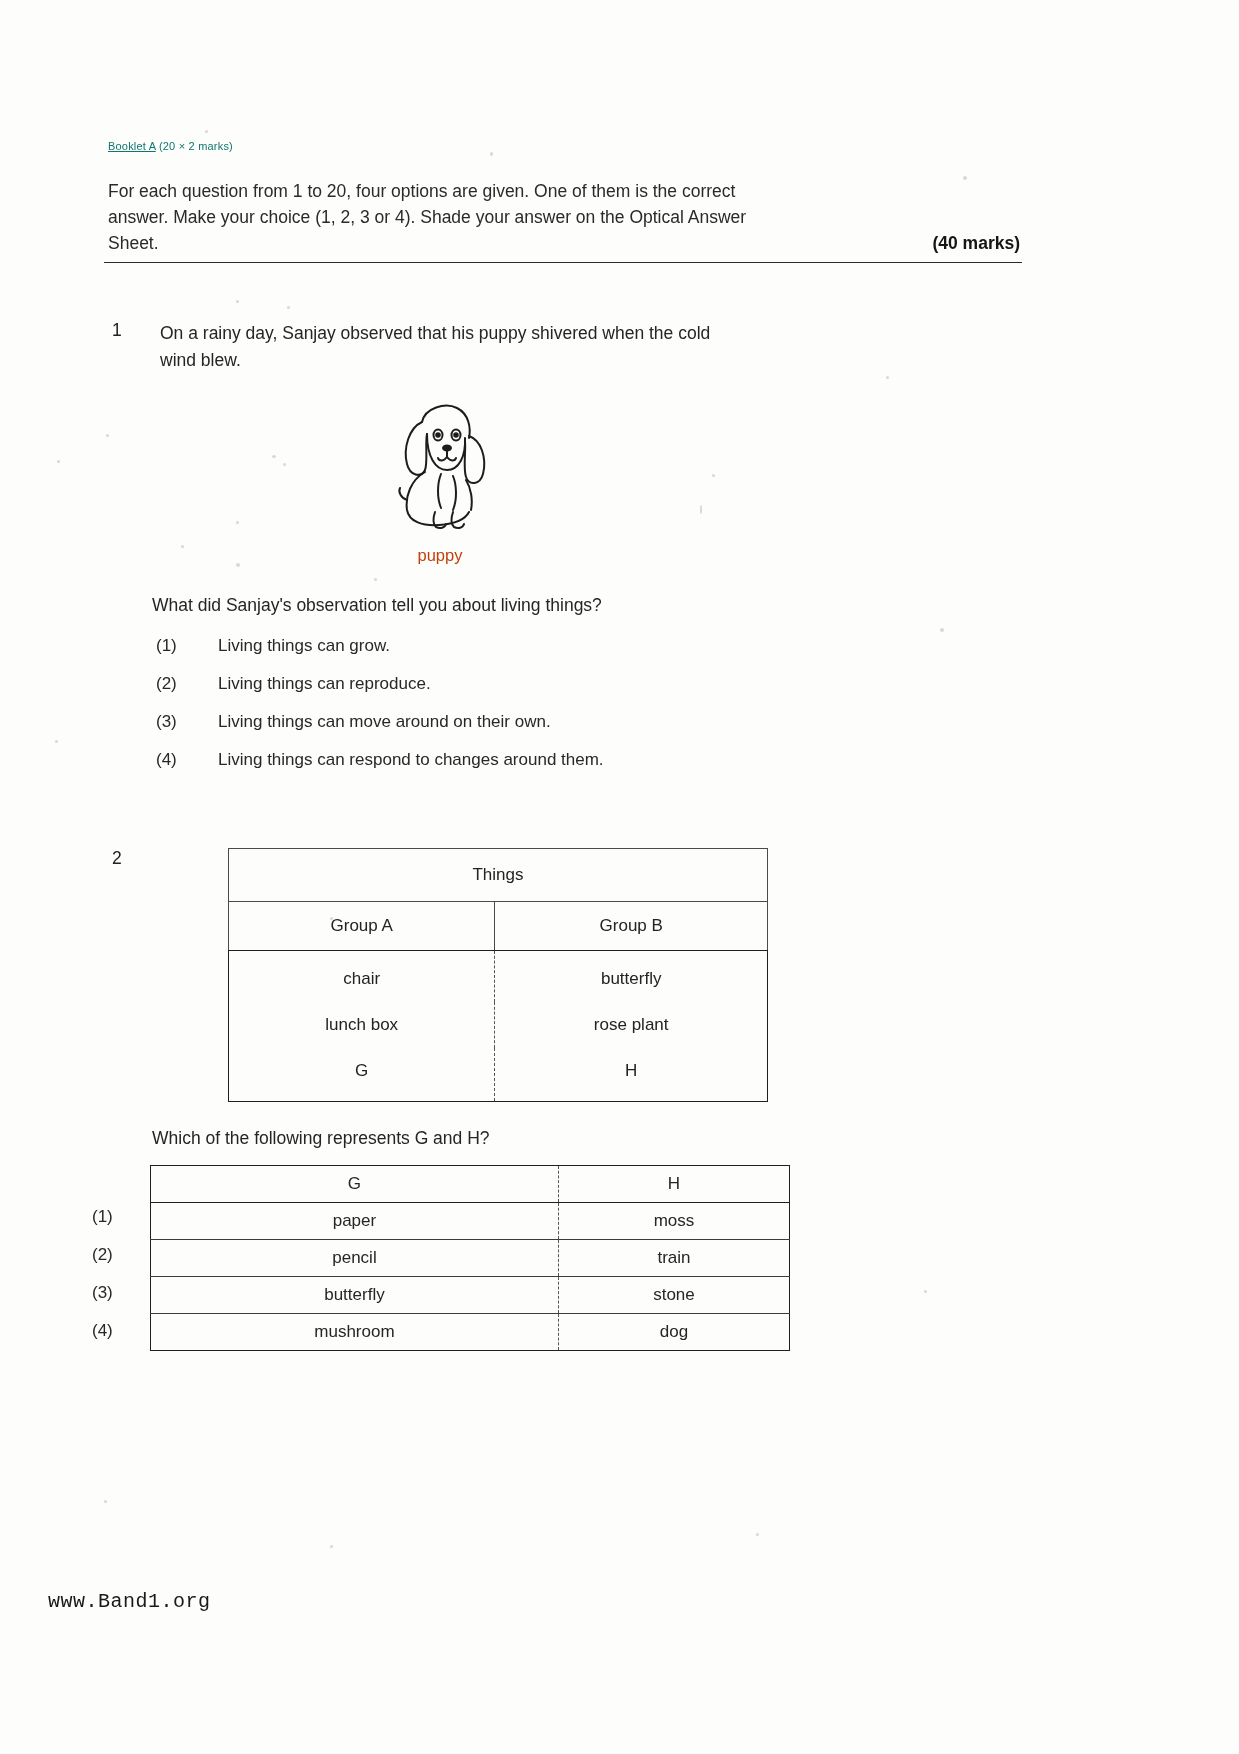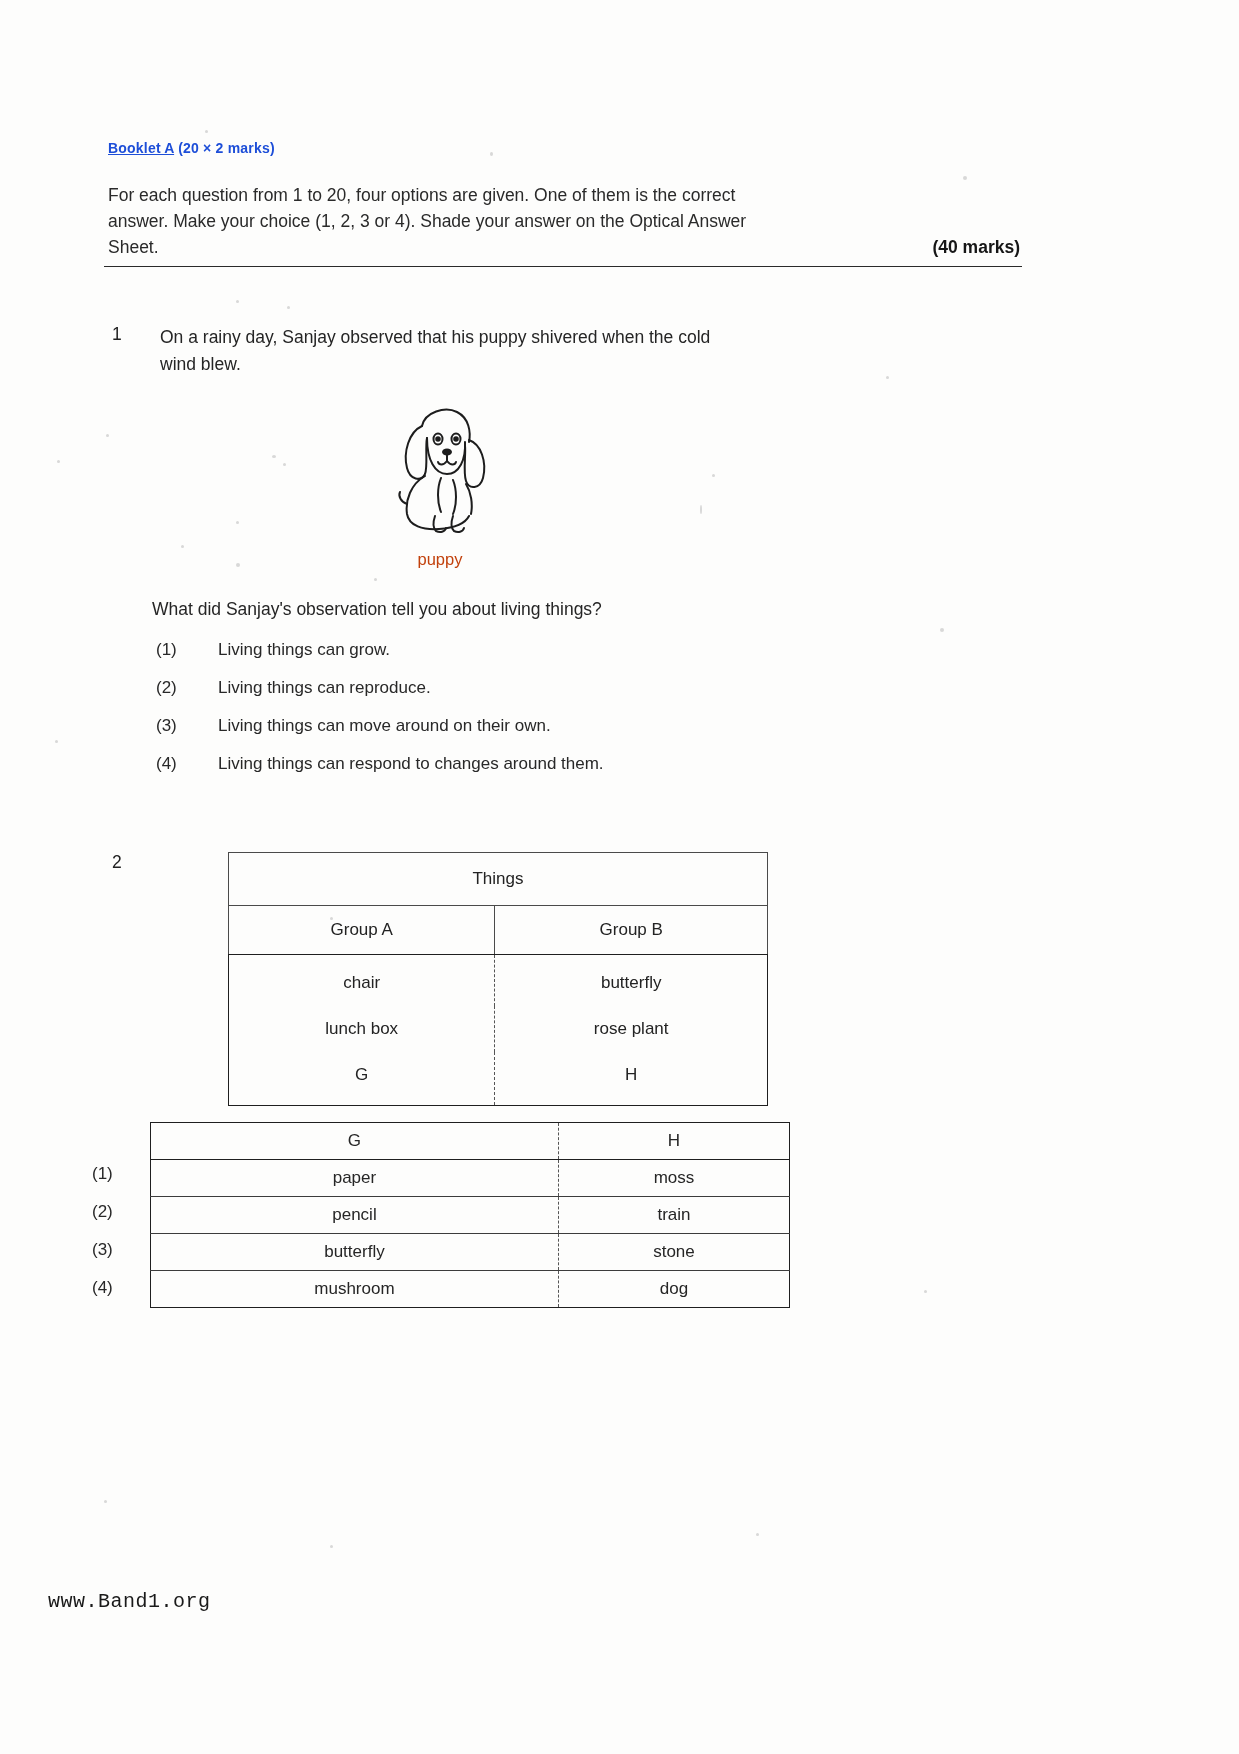"Booklet A (20 × 2" .booklet-title { color: #1d4ed8 -> #0f766e; font-size: 14px -> 11px; font-weight: bold -> normal }
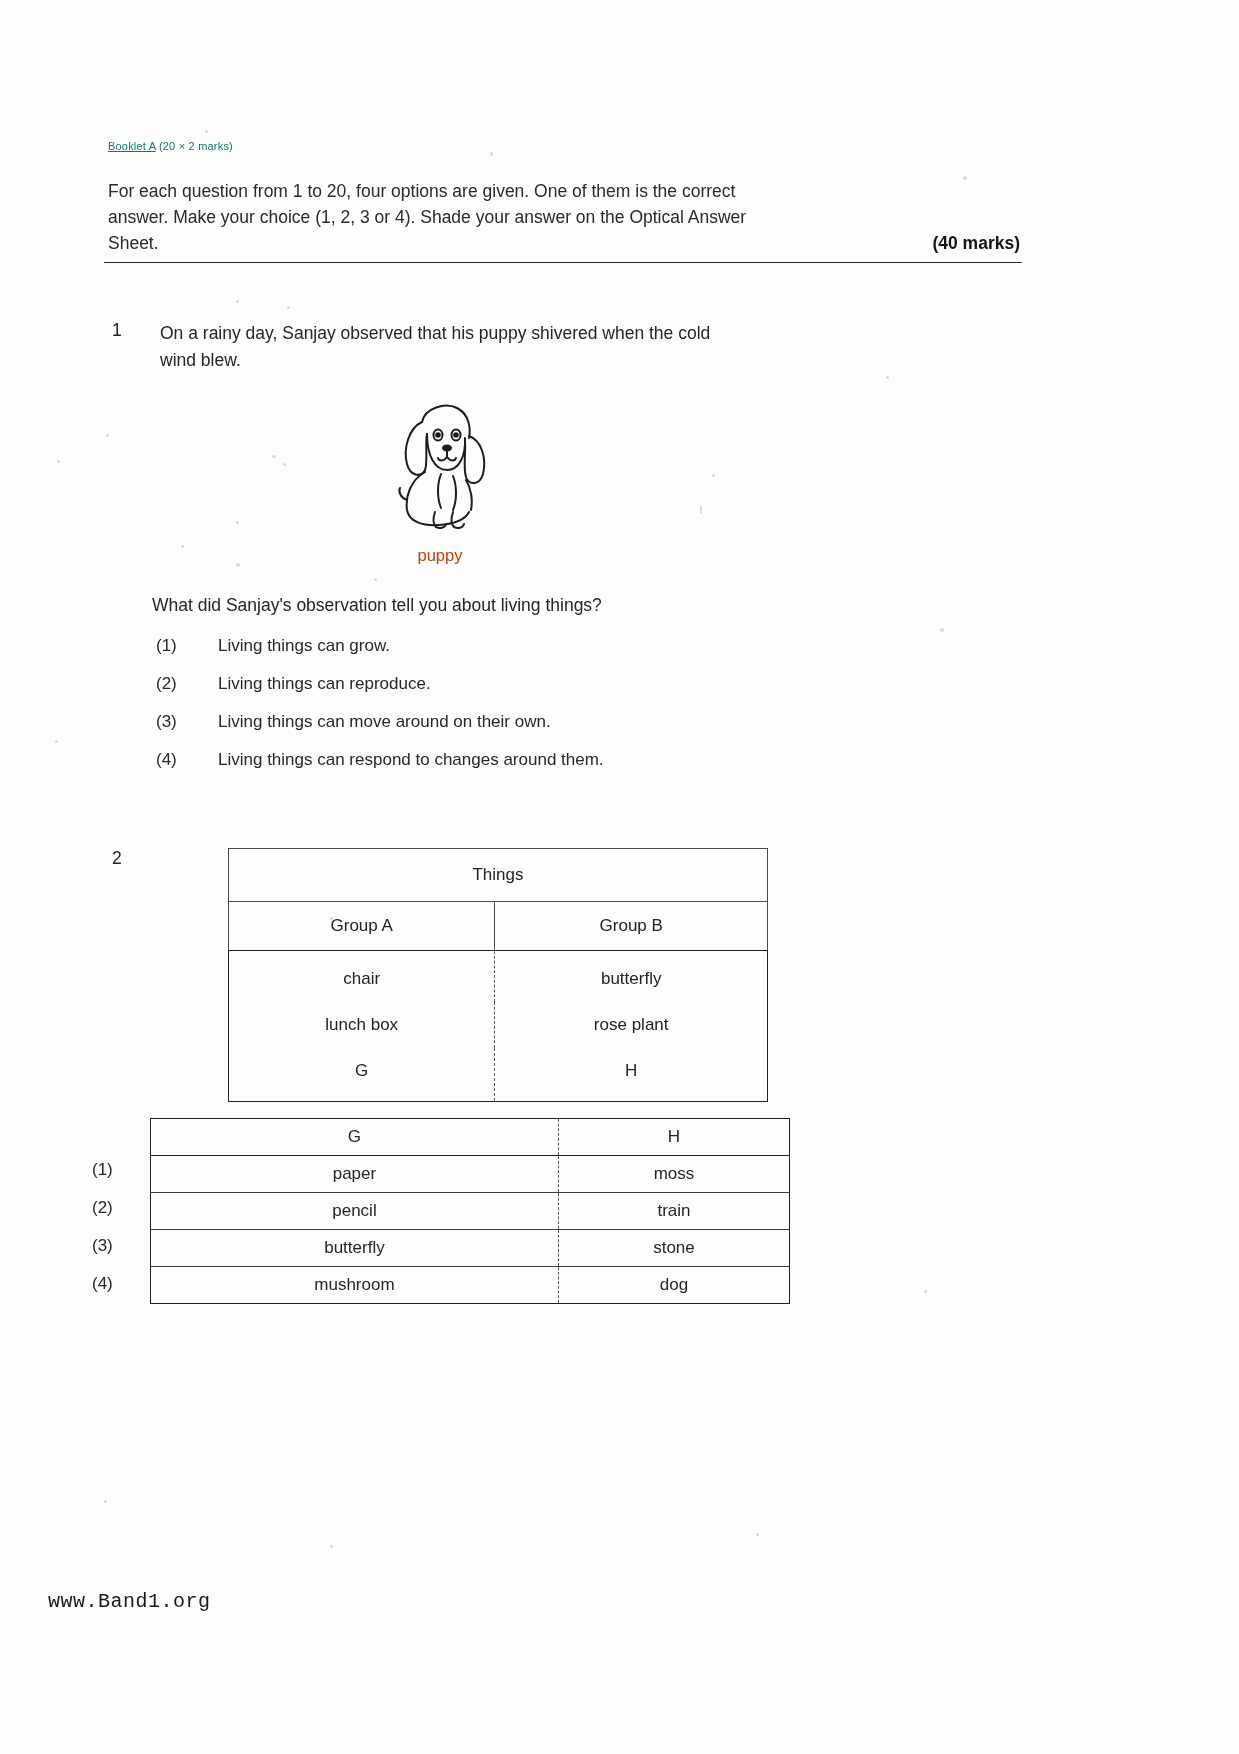"Which of the following represents" div.q2-ask { html: none -> <div>Which of the following represents G and H?</div> }
